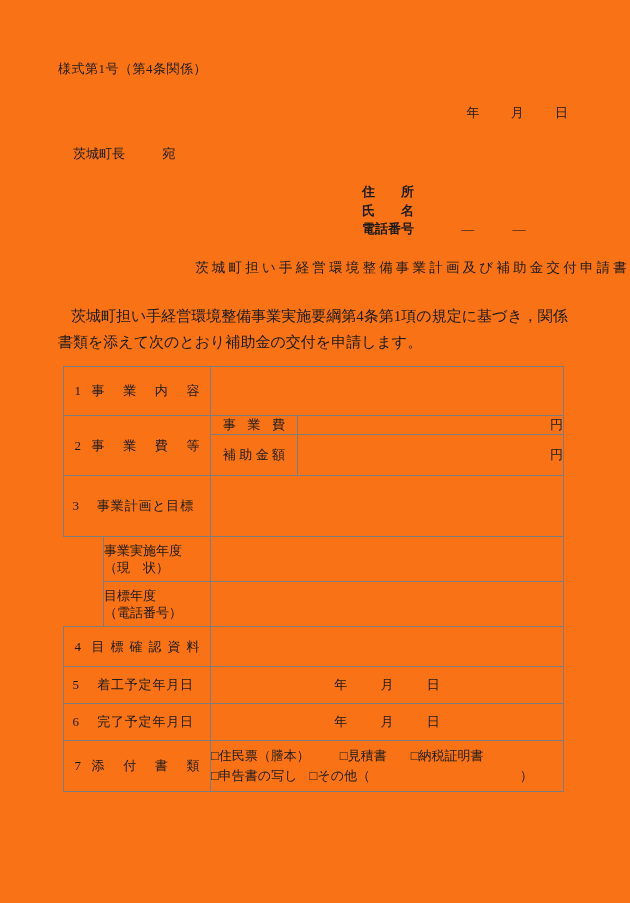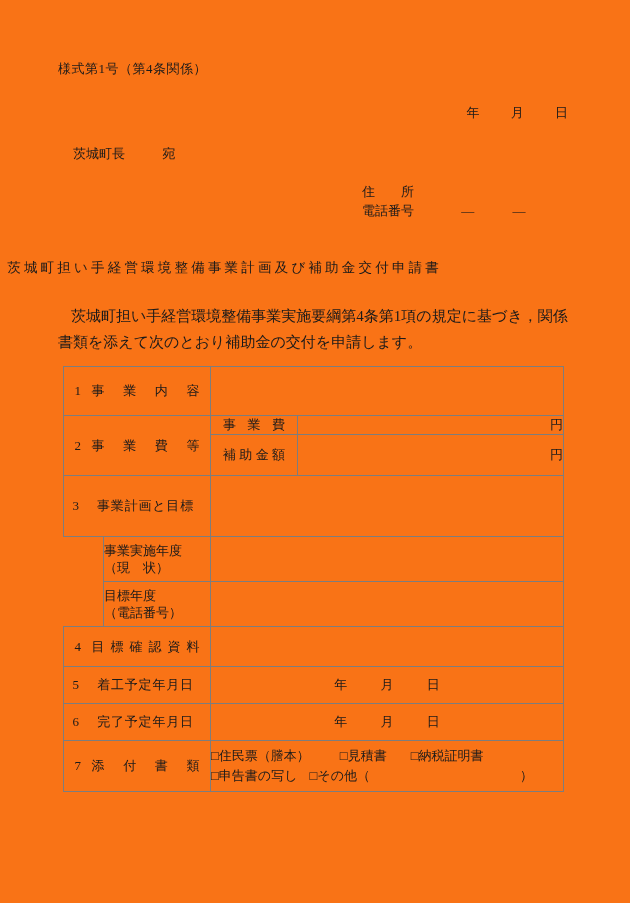"住 所" .applicant .lbl { font-weight: none -> bold }
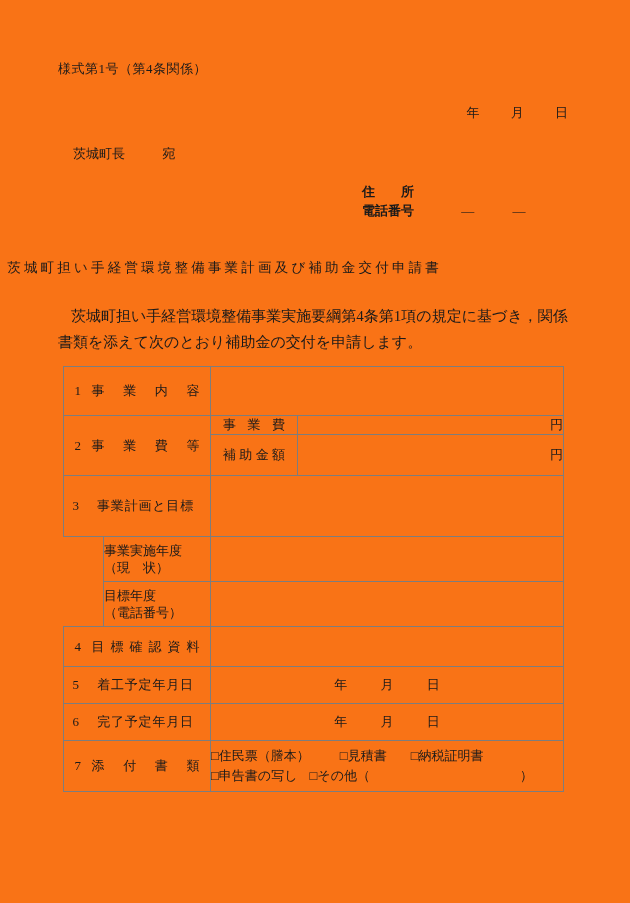"氏 名" div.row { html: none -> <div> <span>氏 名</span> </div> }
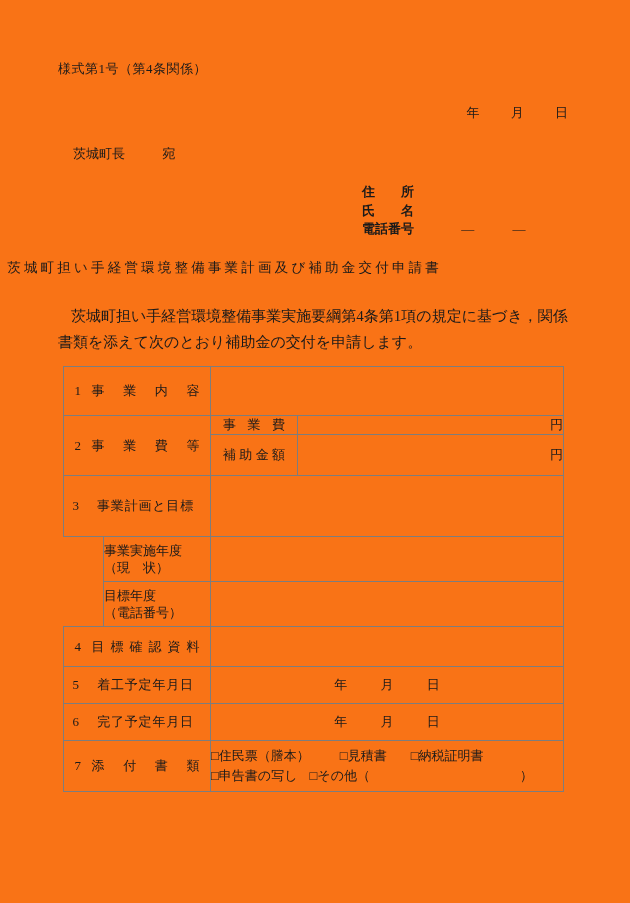"茨城町担い手経営環境整備事業計画及び補助金交付申請書" .doc-title { text-align: left -> right }
